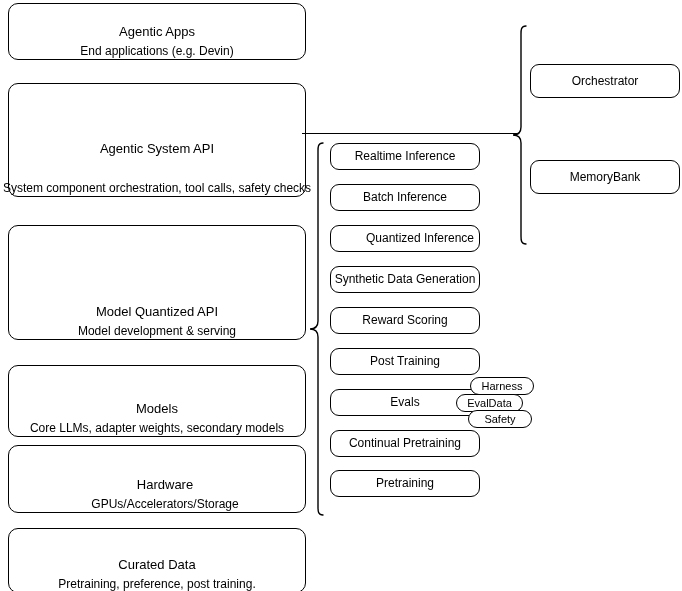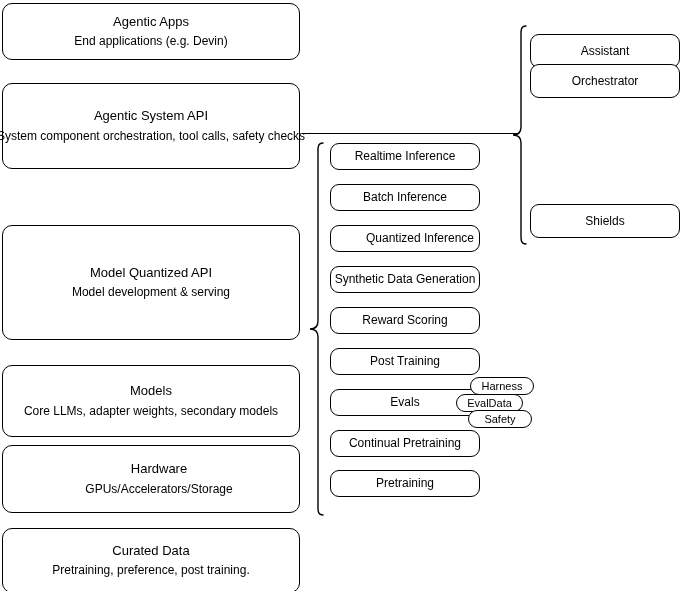"Agentic Apps" .stack-box { justify-content: none -> flex-end; left: 2px -> 8px }
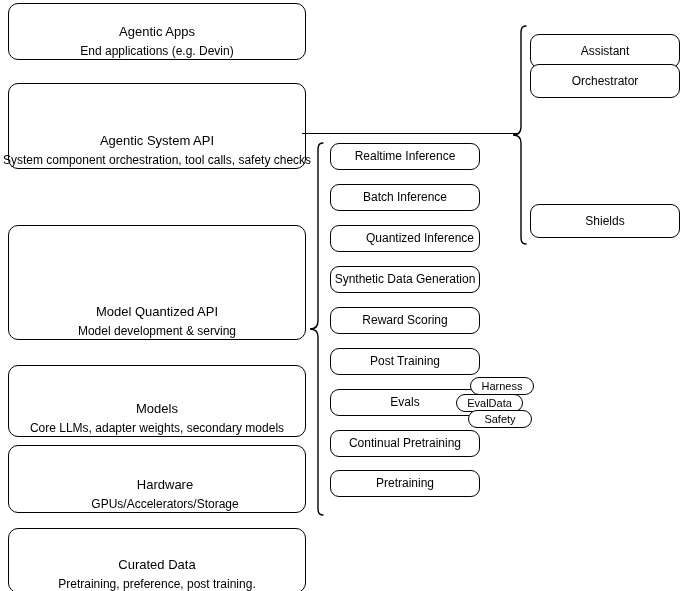"Assistant" div.box { html: <div> <div>Assistant</div> </div> -> none }
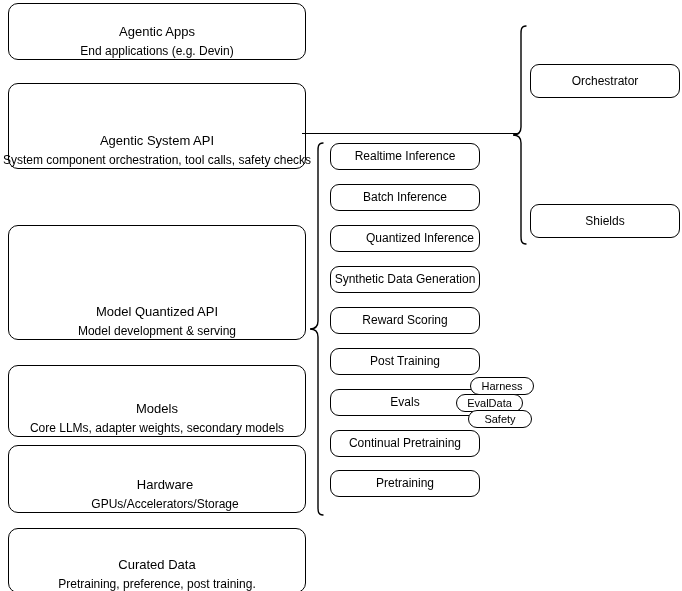"Agentic System API" div.box { gap: none -> 20px; height: 86px -> 114px }
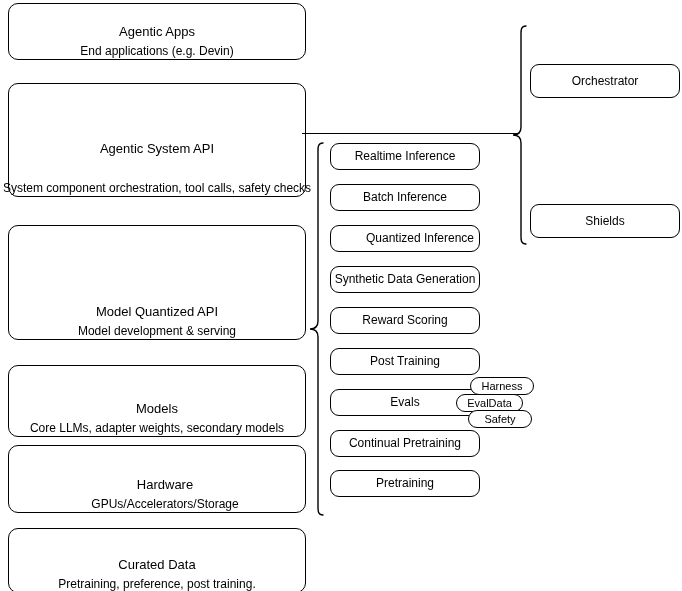"MemoryBank" div.box { html: none -> <div> <div>MemoryBank</div> </div> }
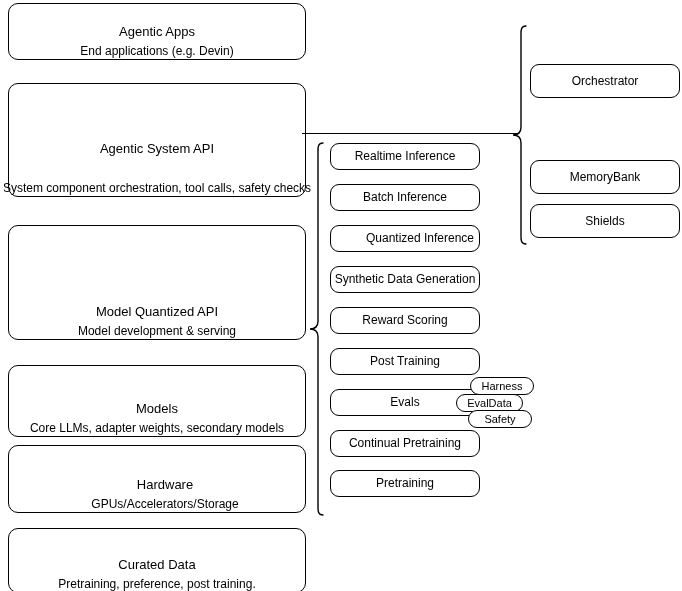"Shields" div.box { html: <div> <div>Shields</div> </div> -> none }
